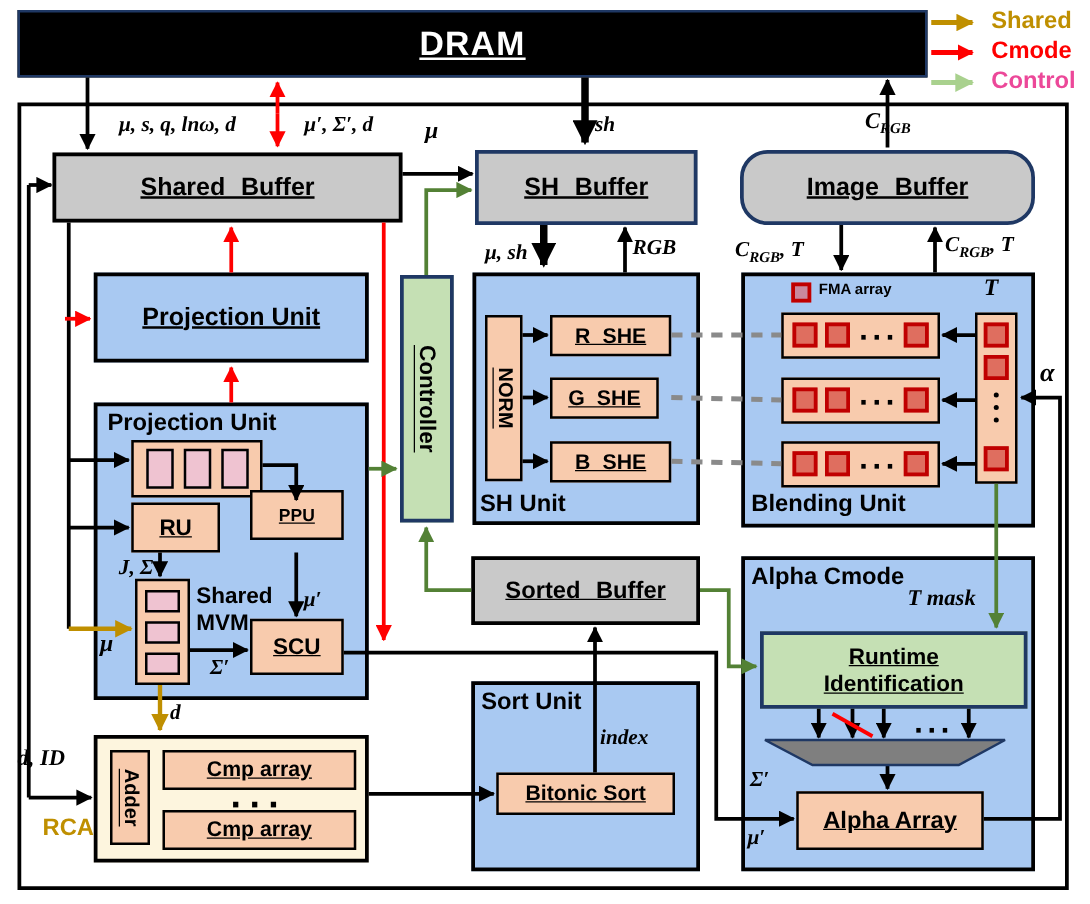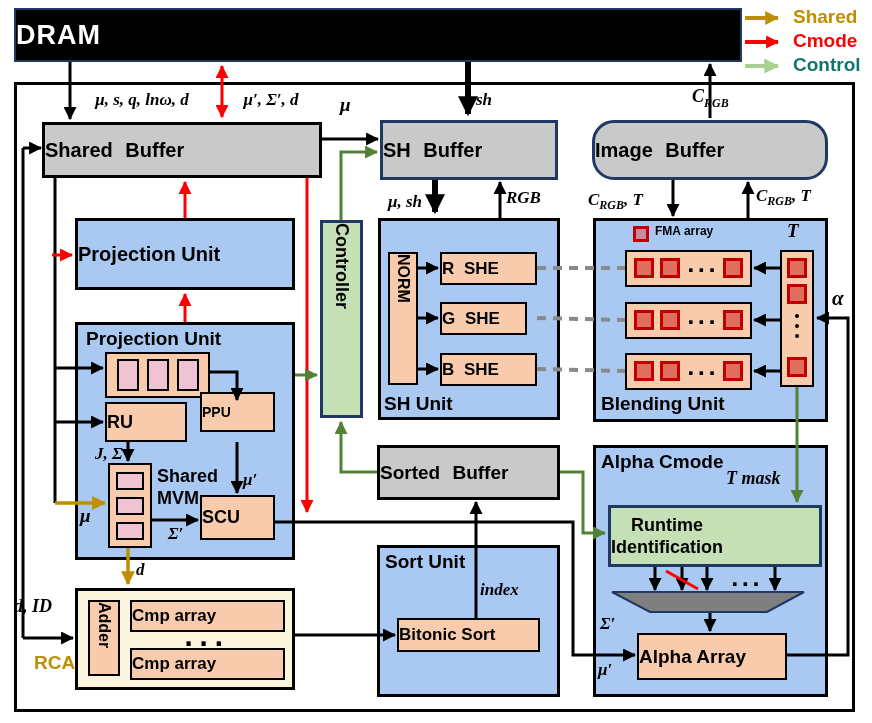"DRAM" .box { justify-content: none -> center; text-decoration: none -> underline }
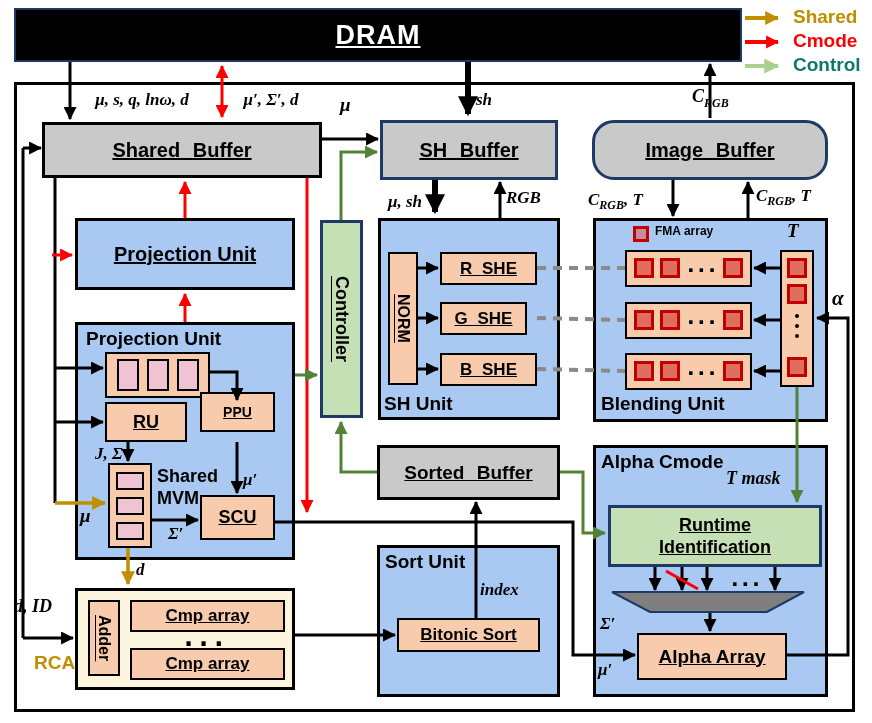"Control" div.legend-label { color: #0f766e -> #ec4899 }
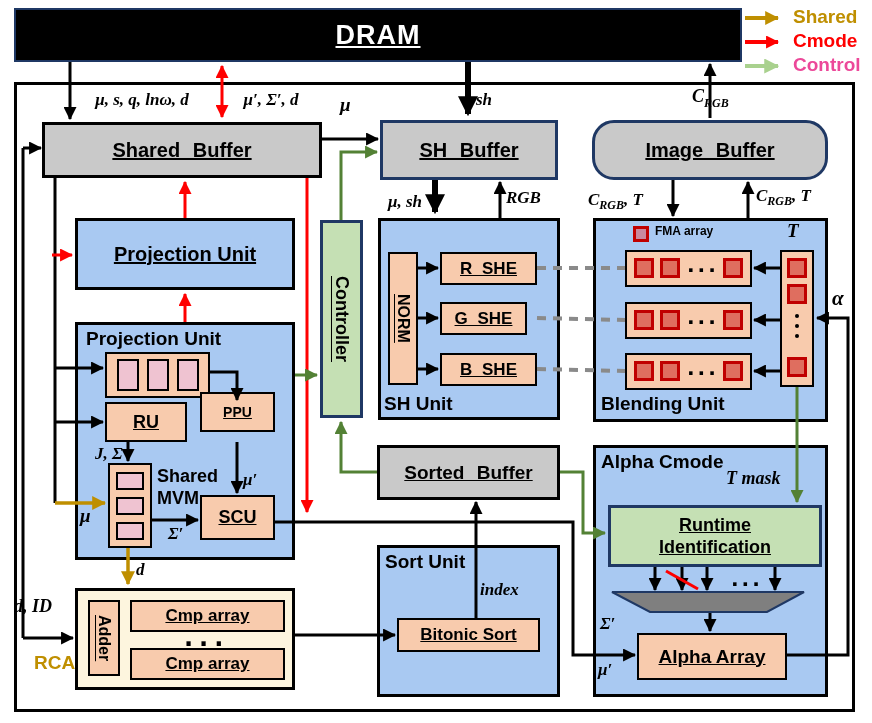"RU" div.box { width: 82px -> 71px }
